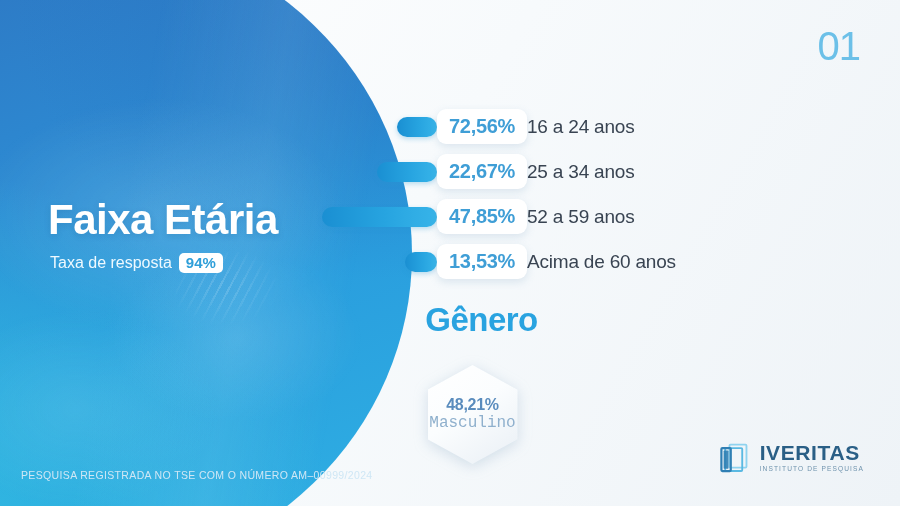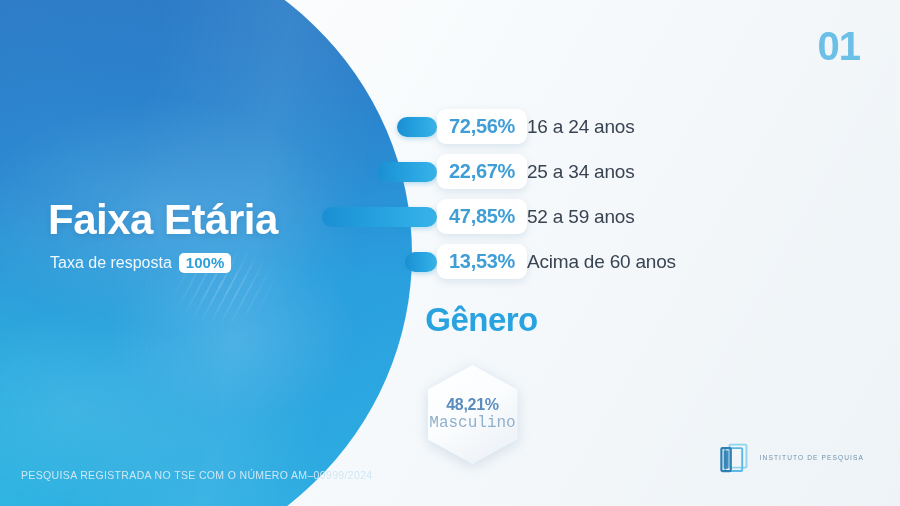"01" .slide-number { font-weight: bold -> normal }
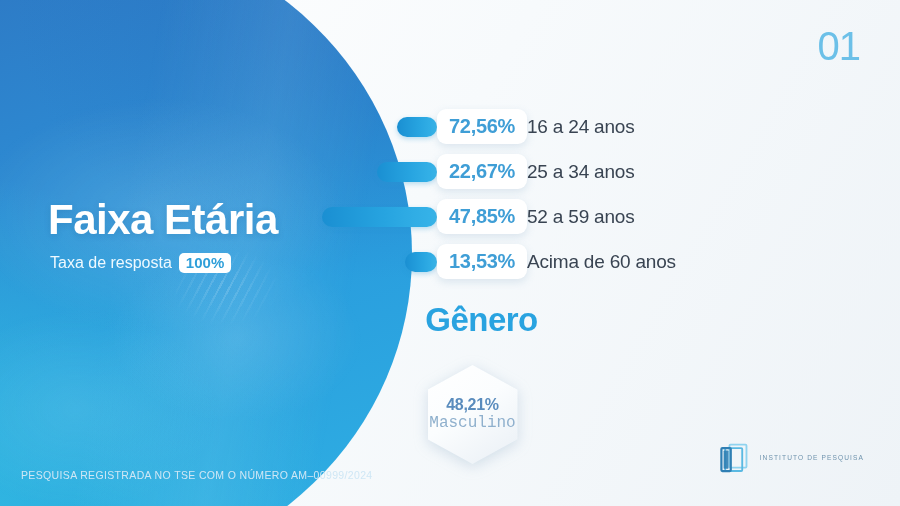"100%" span.badge-100 { text: 100% -> 94% }
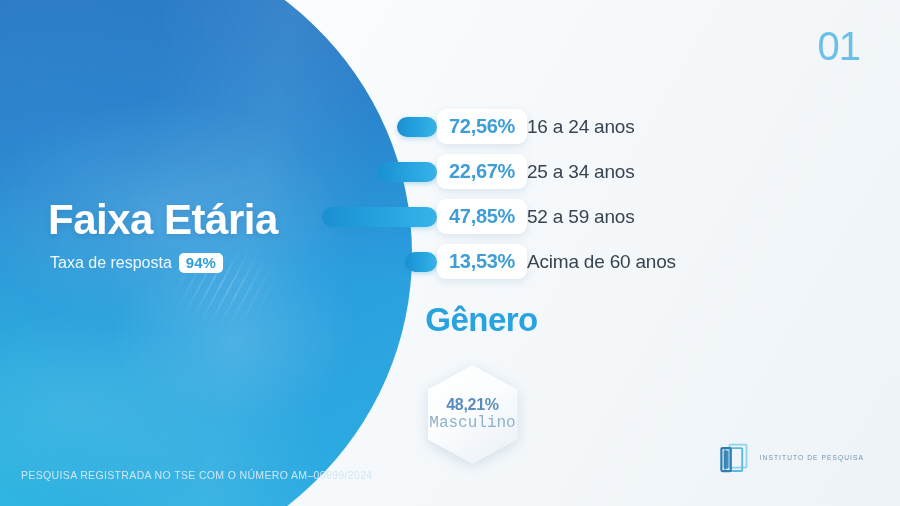"IVERITAS" div.logo-name { html: none -> <div>IVERITAS</div> }
